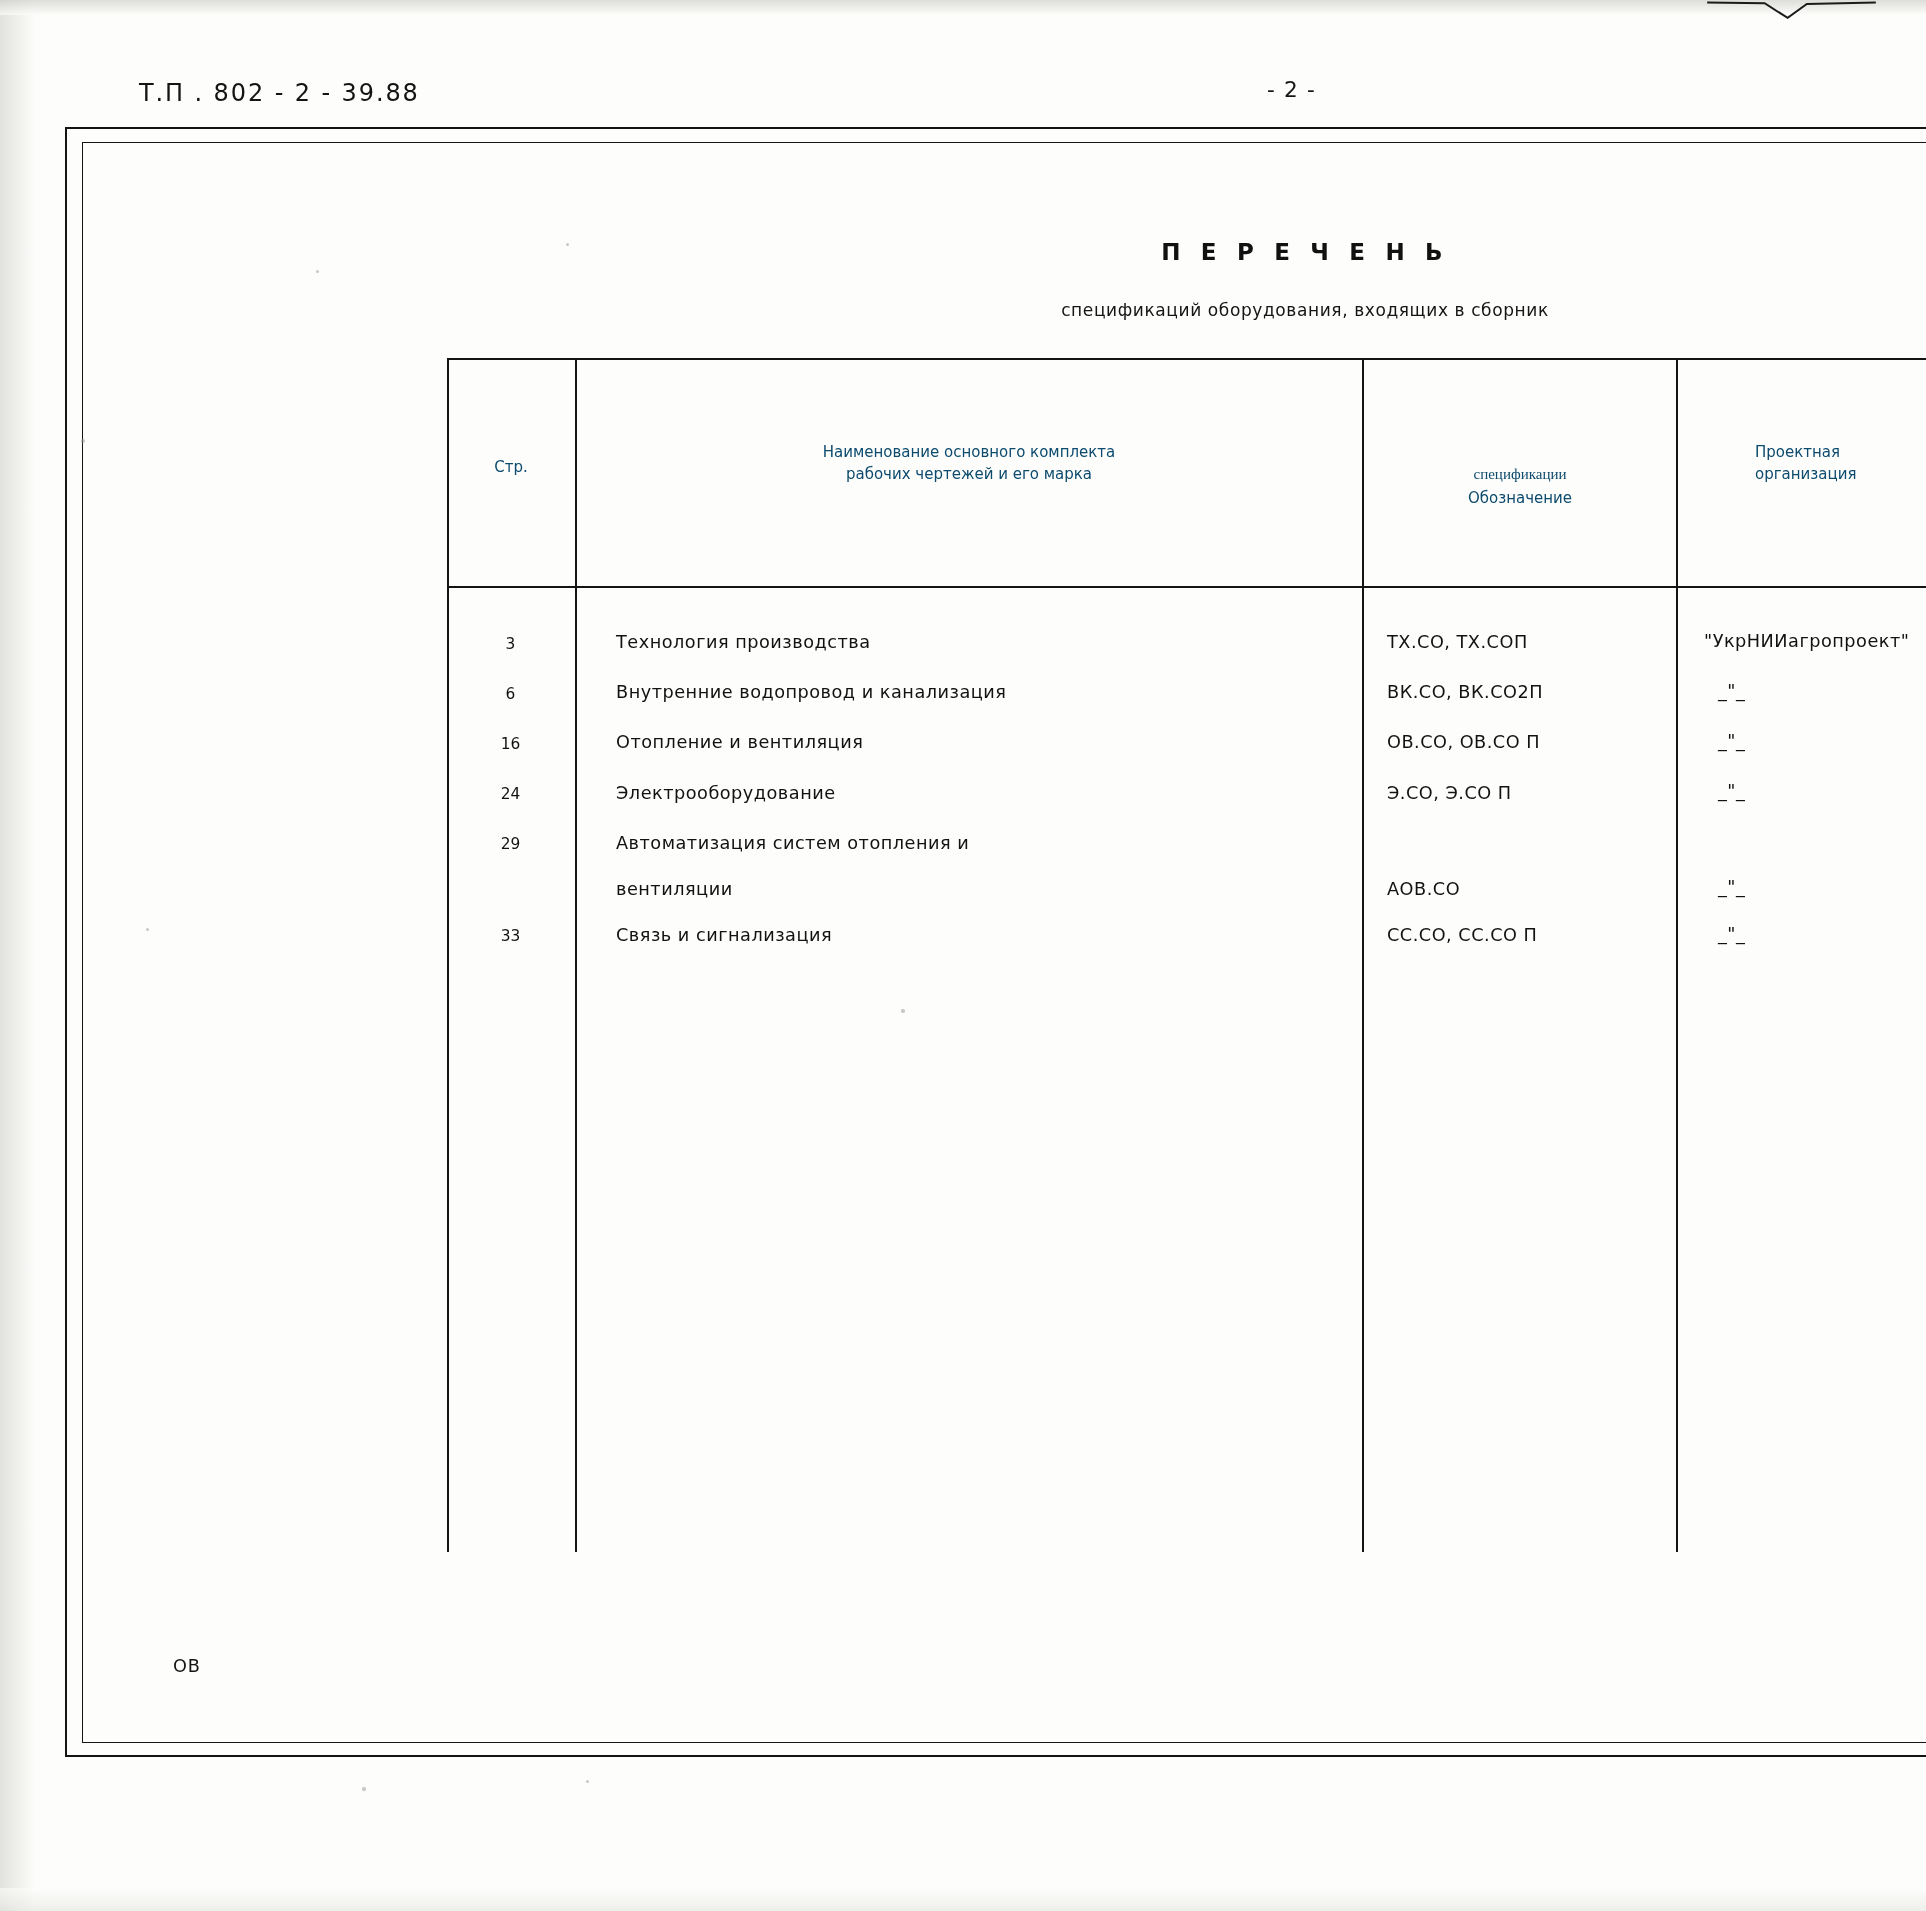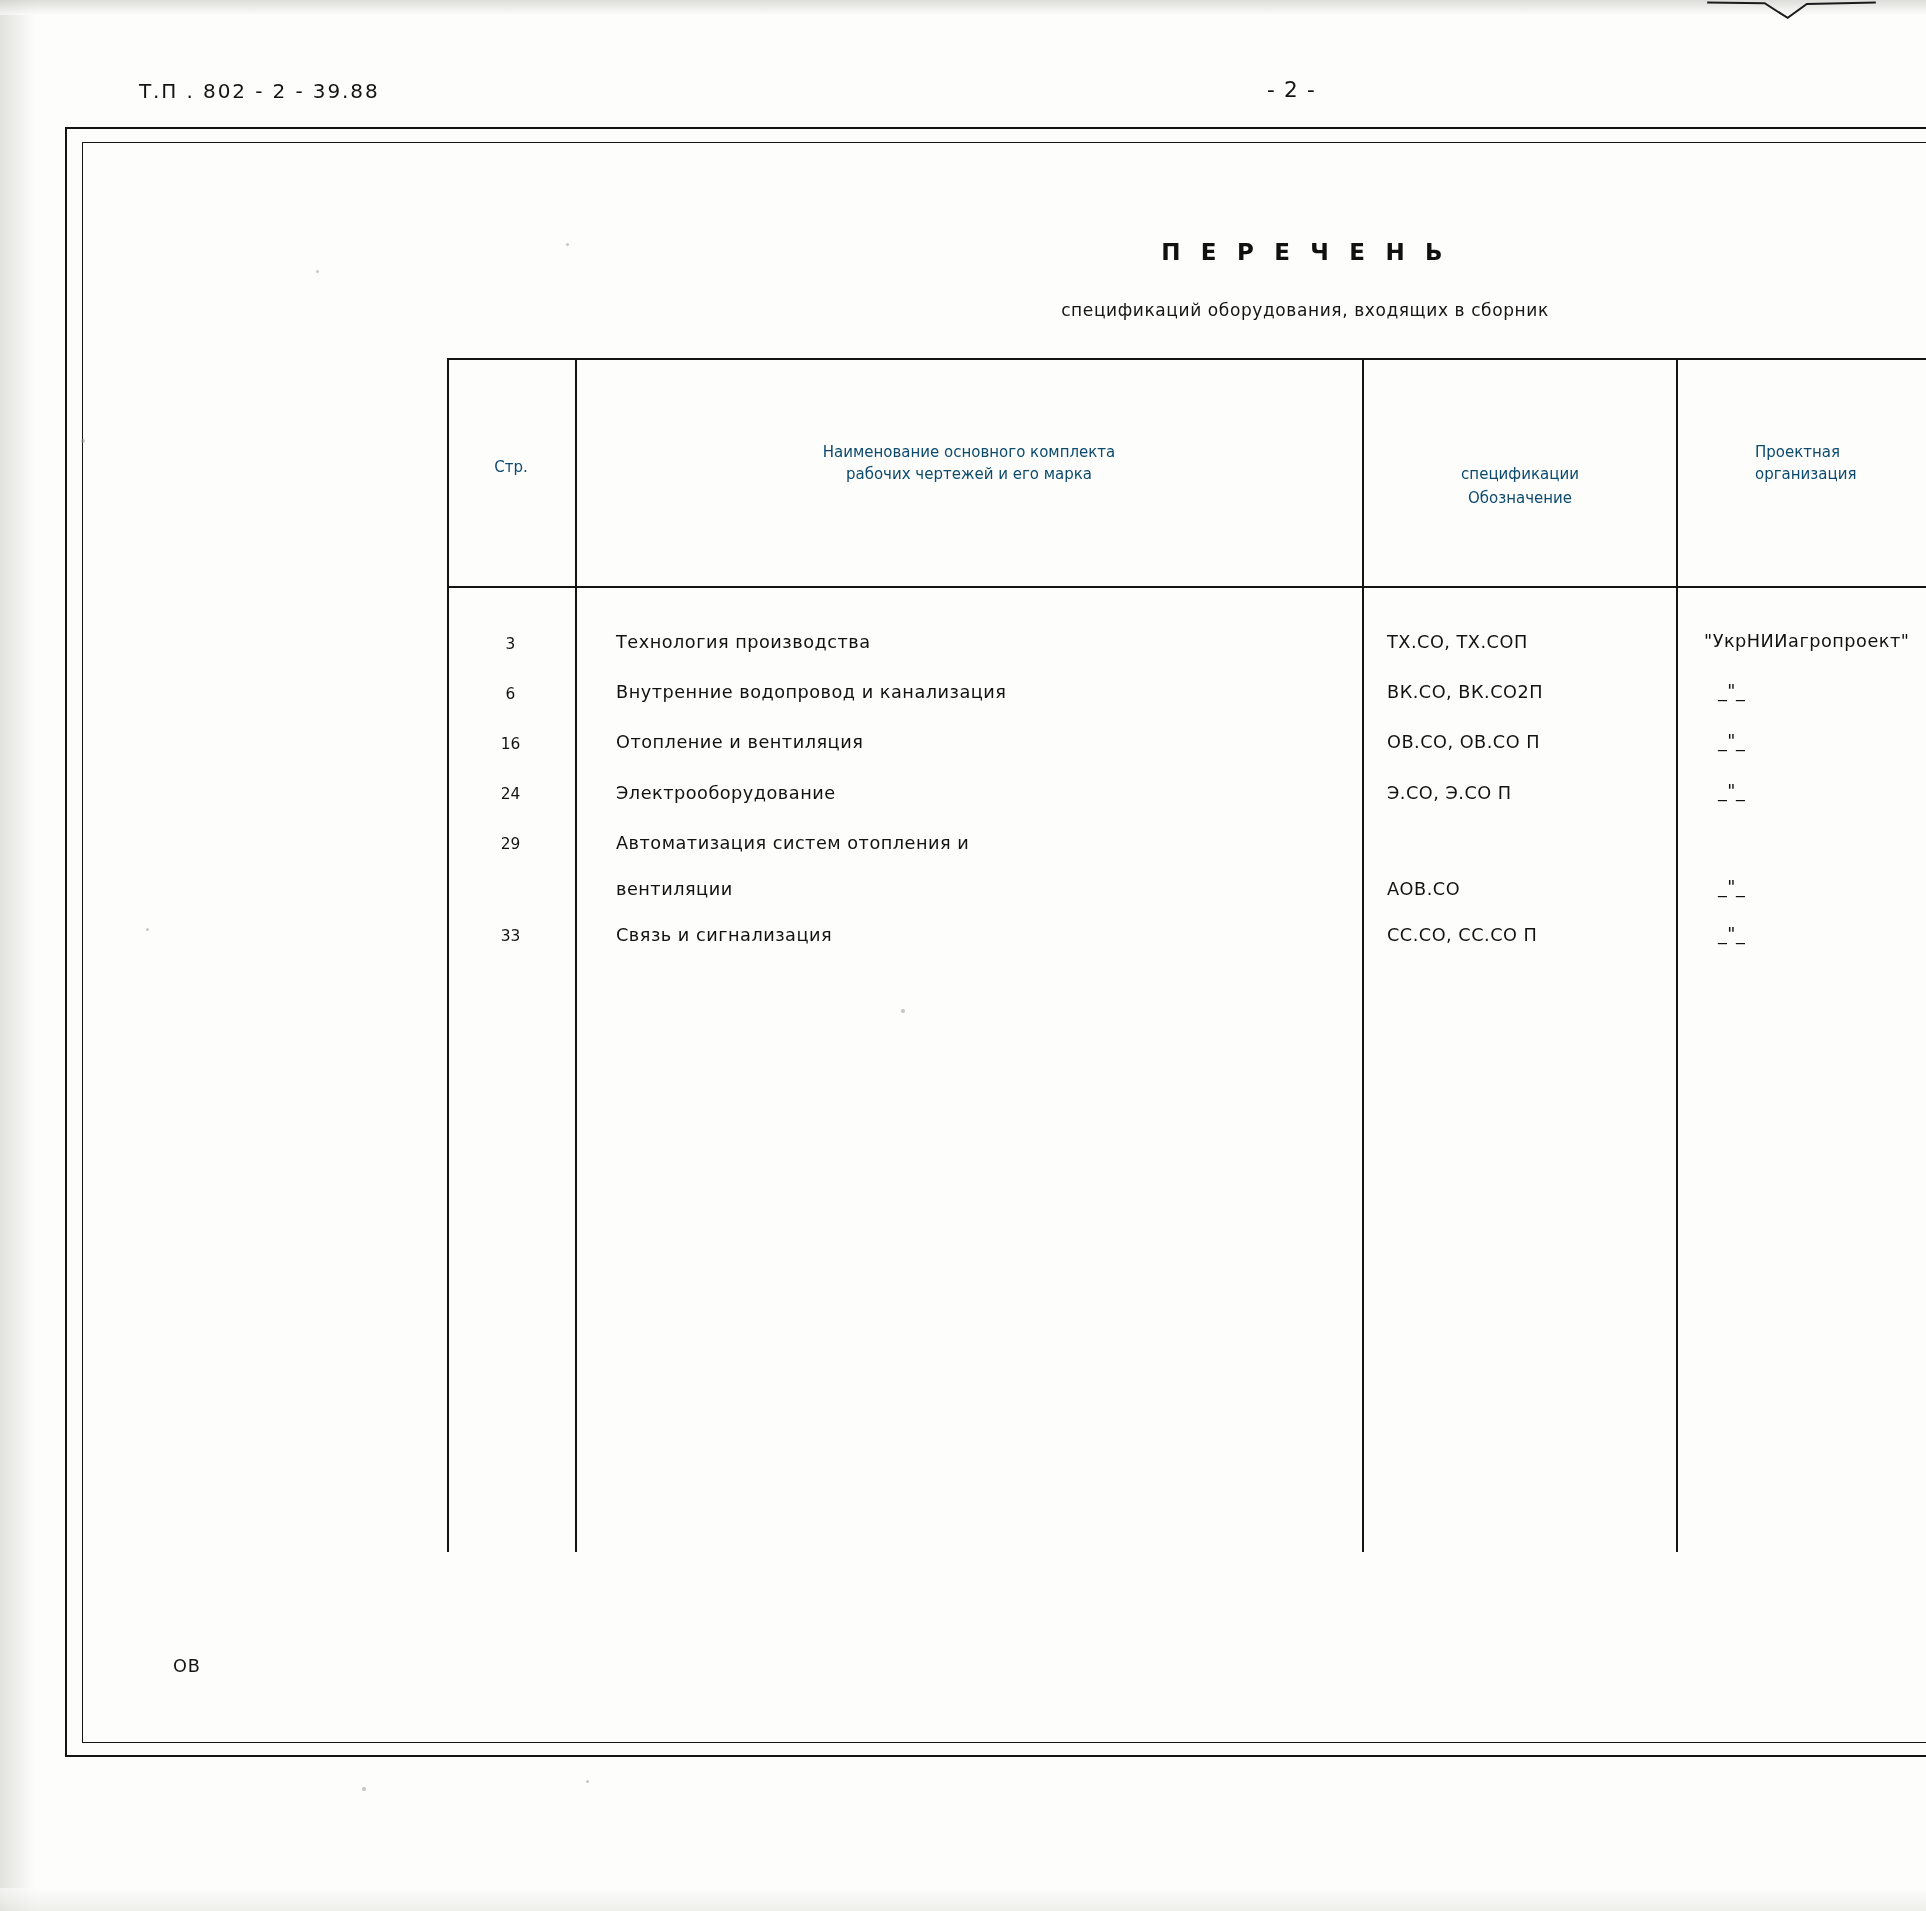"Т.П . 802 - 2" #doc-code { font-size: 20px -> 24px }
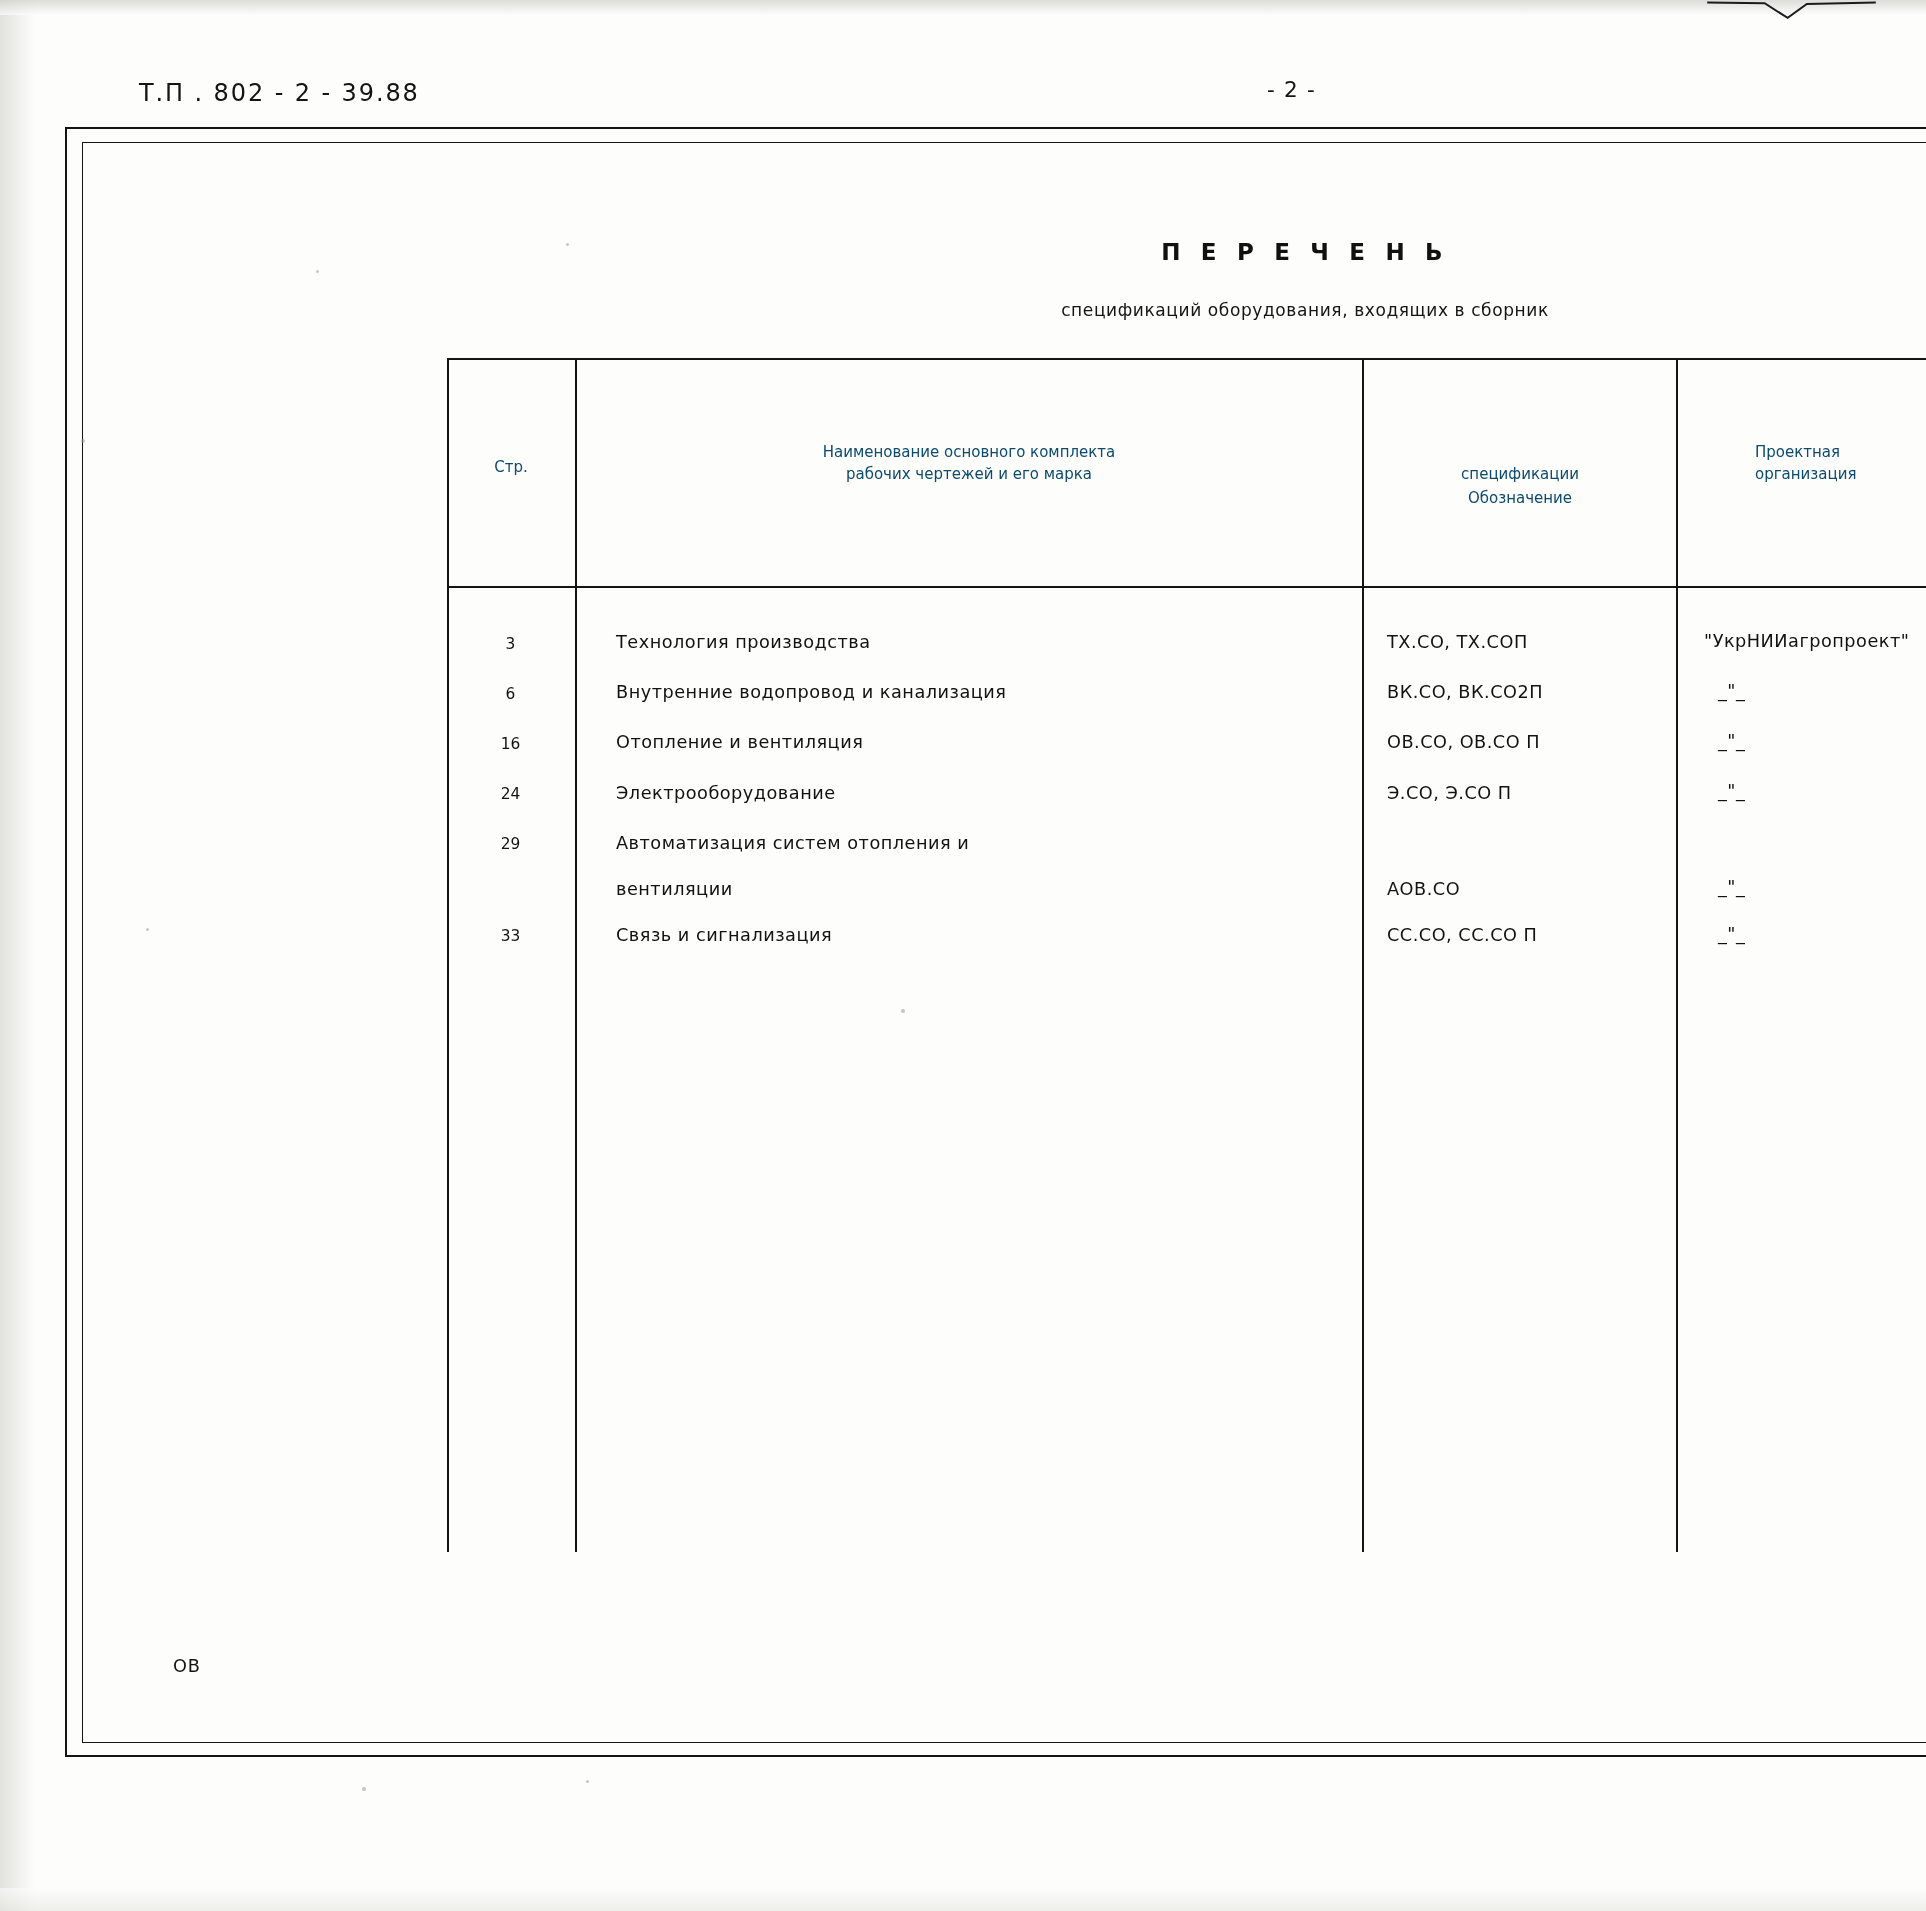"спецификации" div.th { font-family: none -> Liberation Serif, serif }
